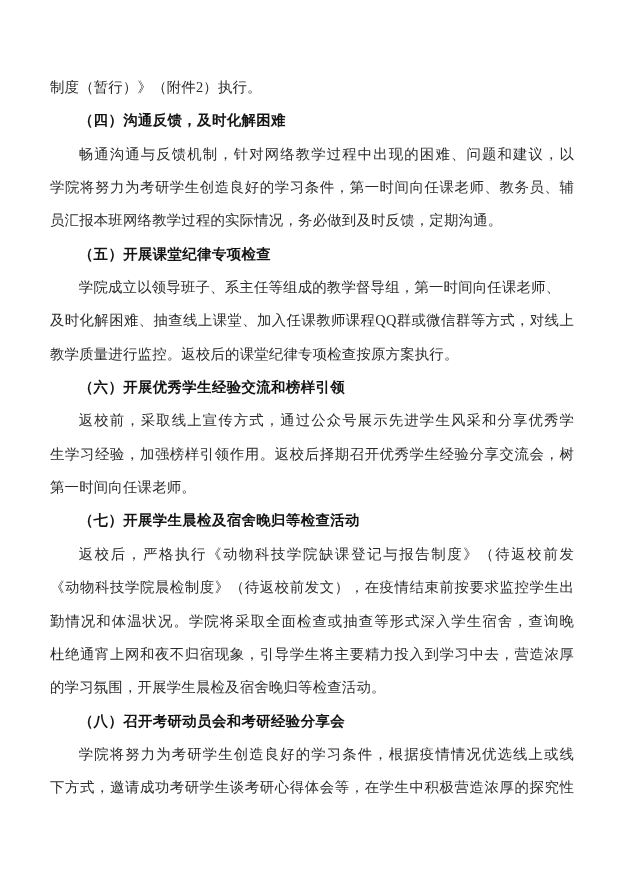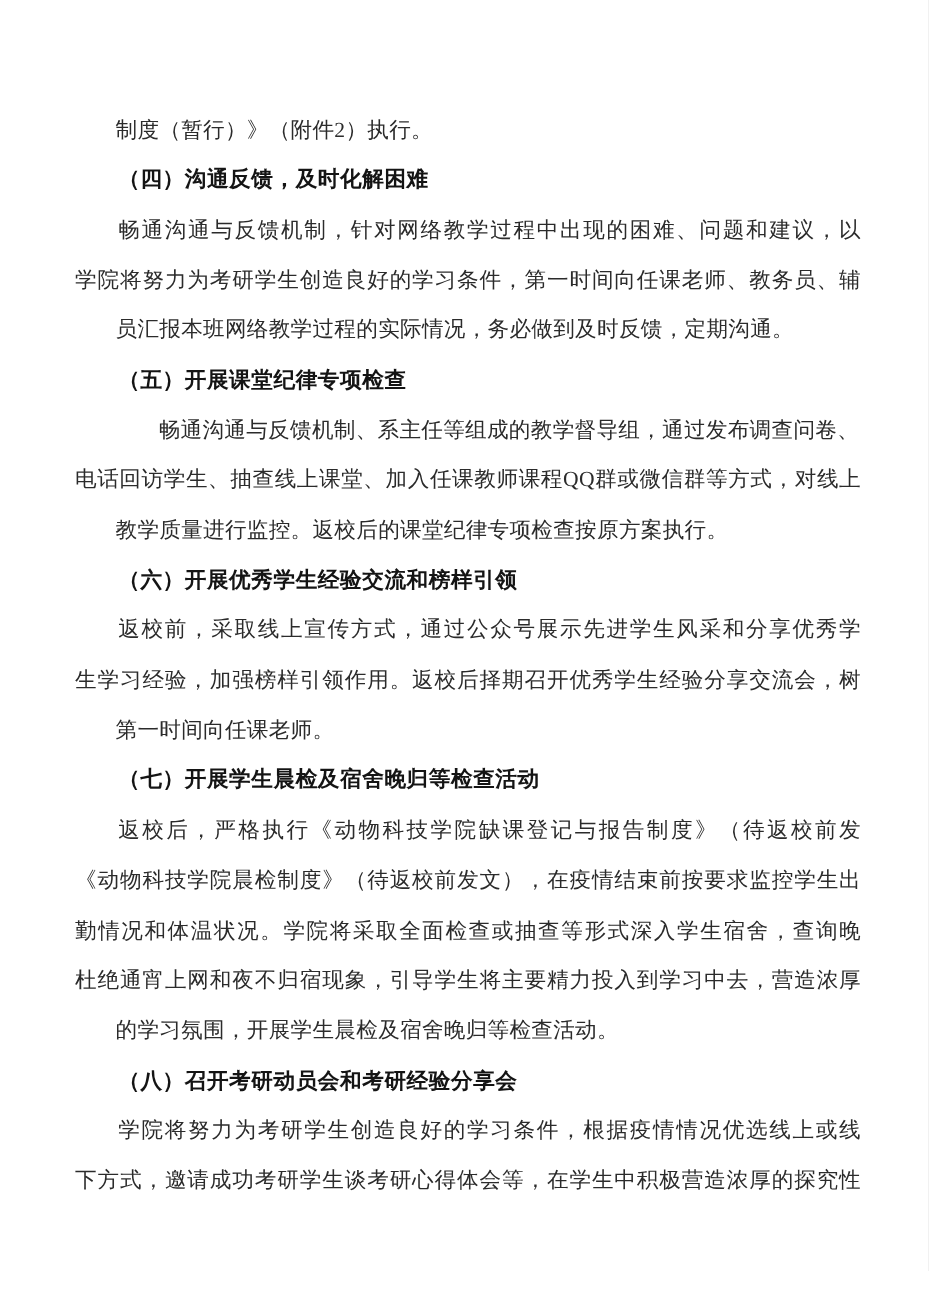"制度（暂行）》（附件2）执行。" .ln.left { margin-left: 27px -> none }
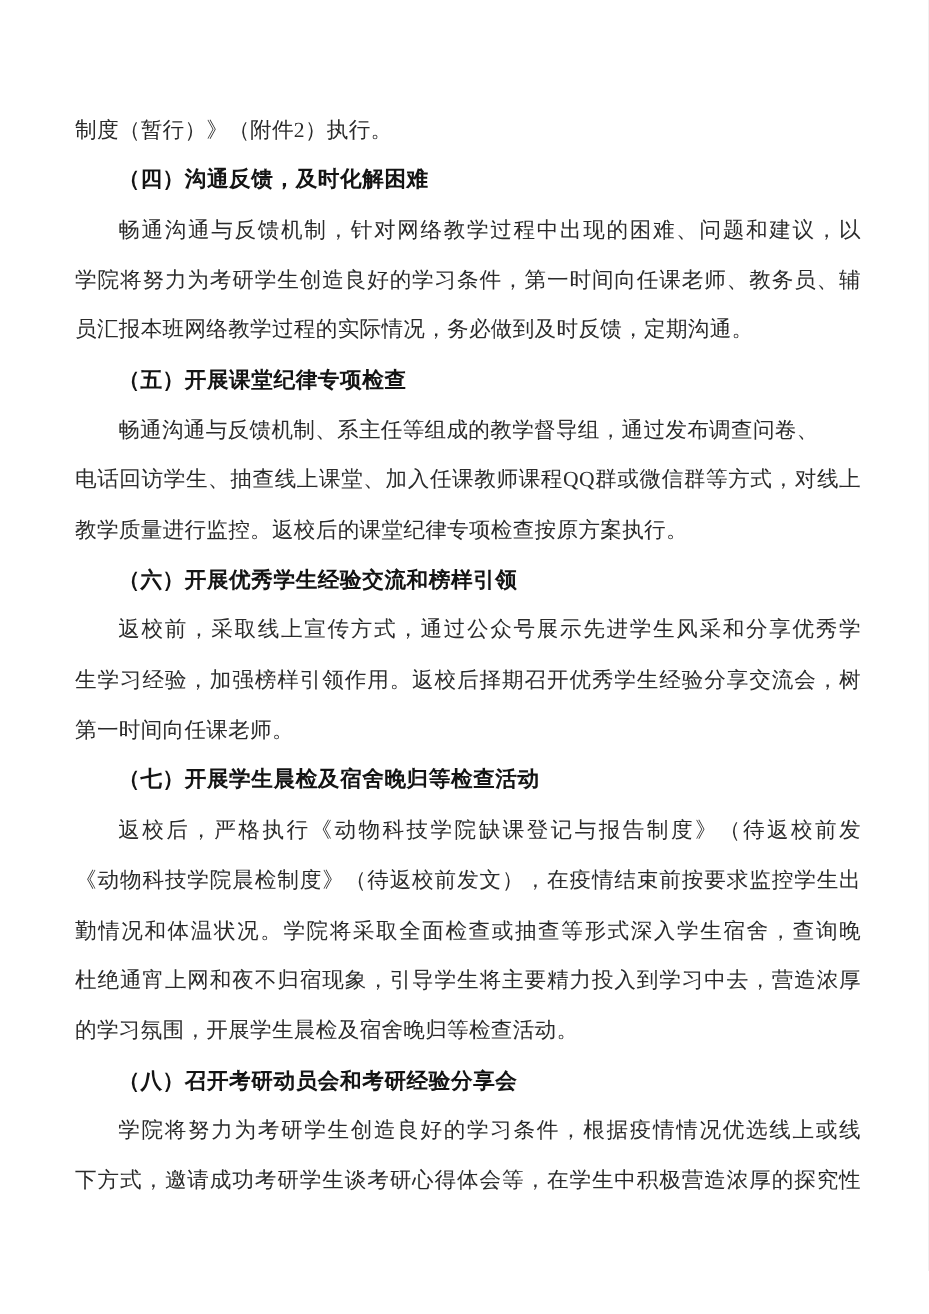"畅通沟通与反馈机制、系主任等组成的教学督导组，通过发布调查问卷、" div.ln { text: 畅通沟通与反馈机制、系主任等组成的教学督导组，通过发布调查问卷 -> 学院成立以领导班子、系主任等组成的教学督导组，第一时间向任课老师 }
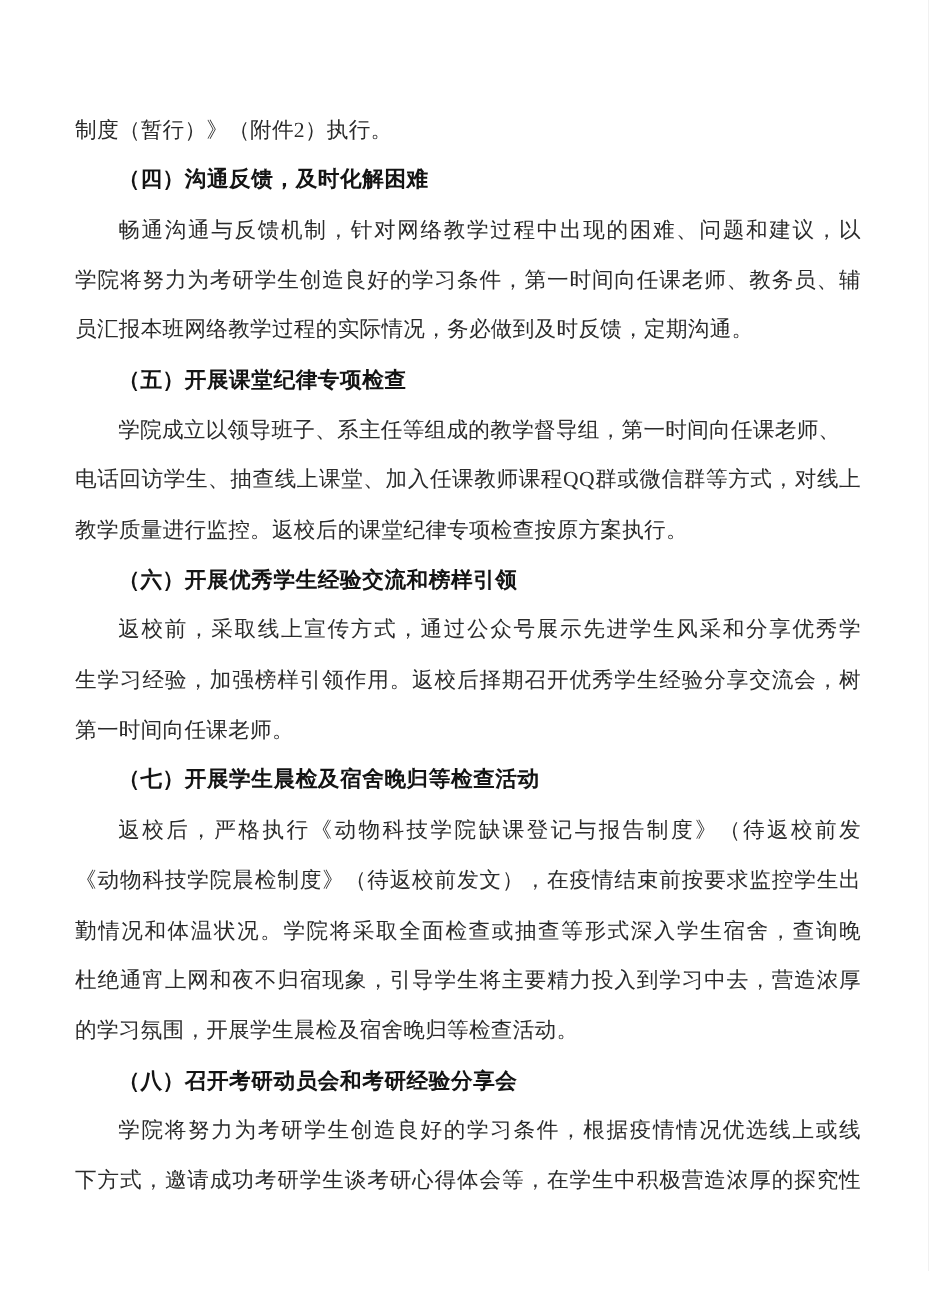"电话回访学生、抽查线上课堂、加入任课教师课程QQ群或微信群等方式，对线上" div.ln { text: 电话回访学生 -> 及时化解困难 }
